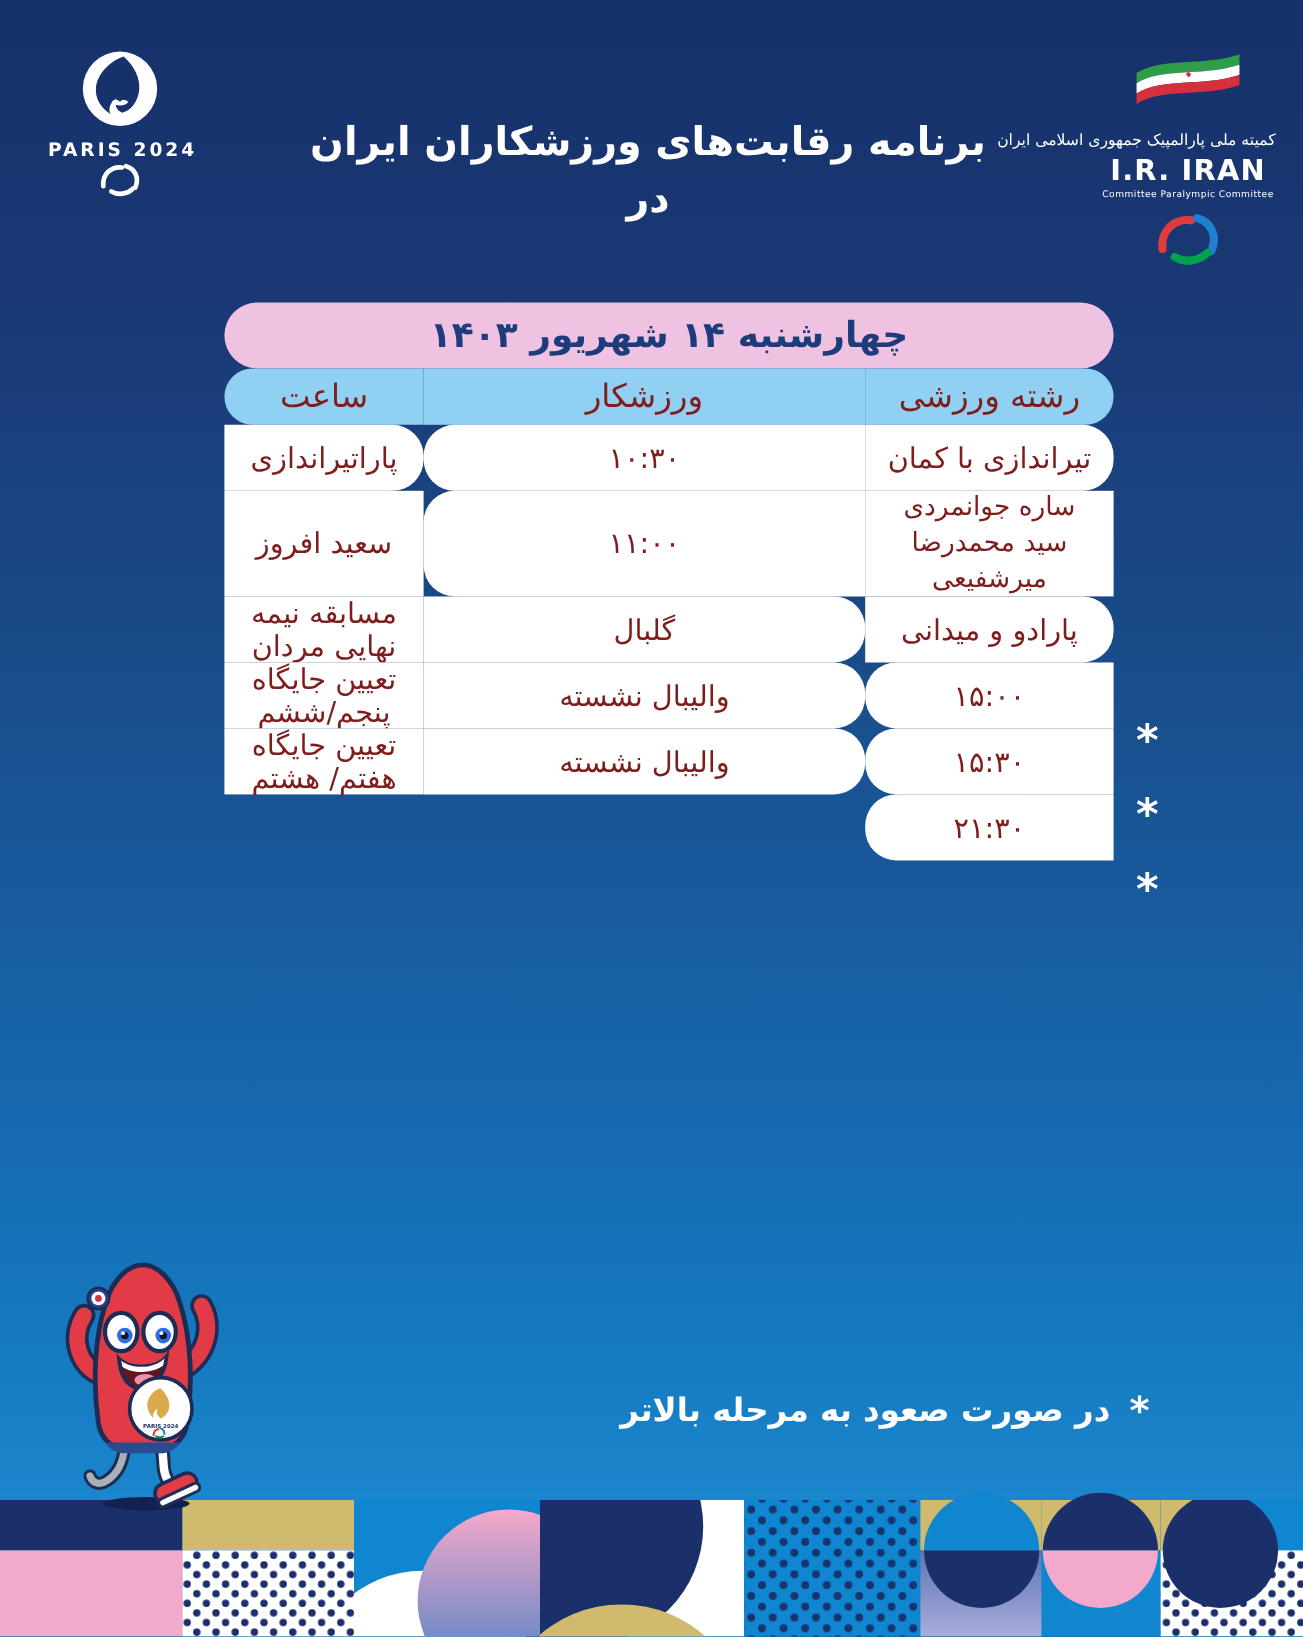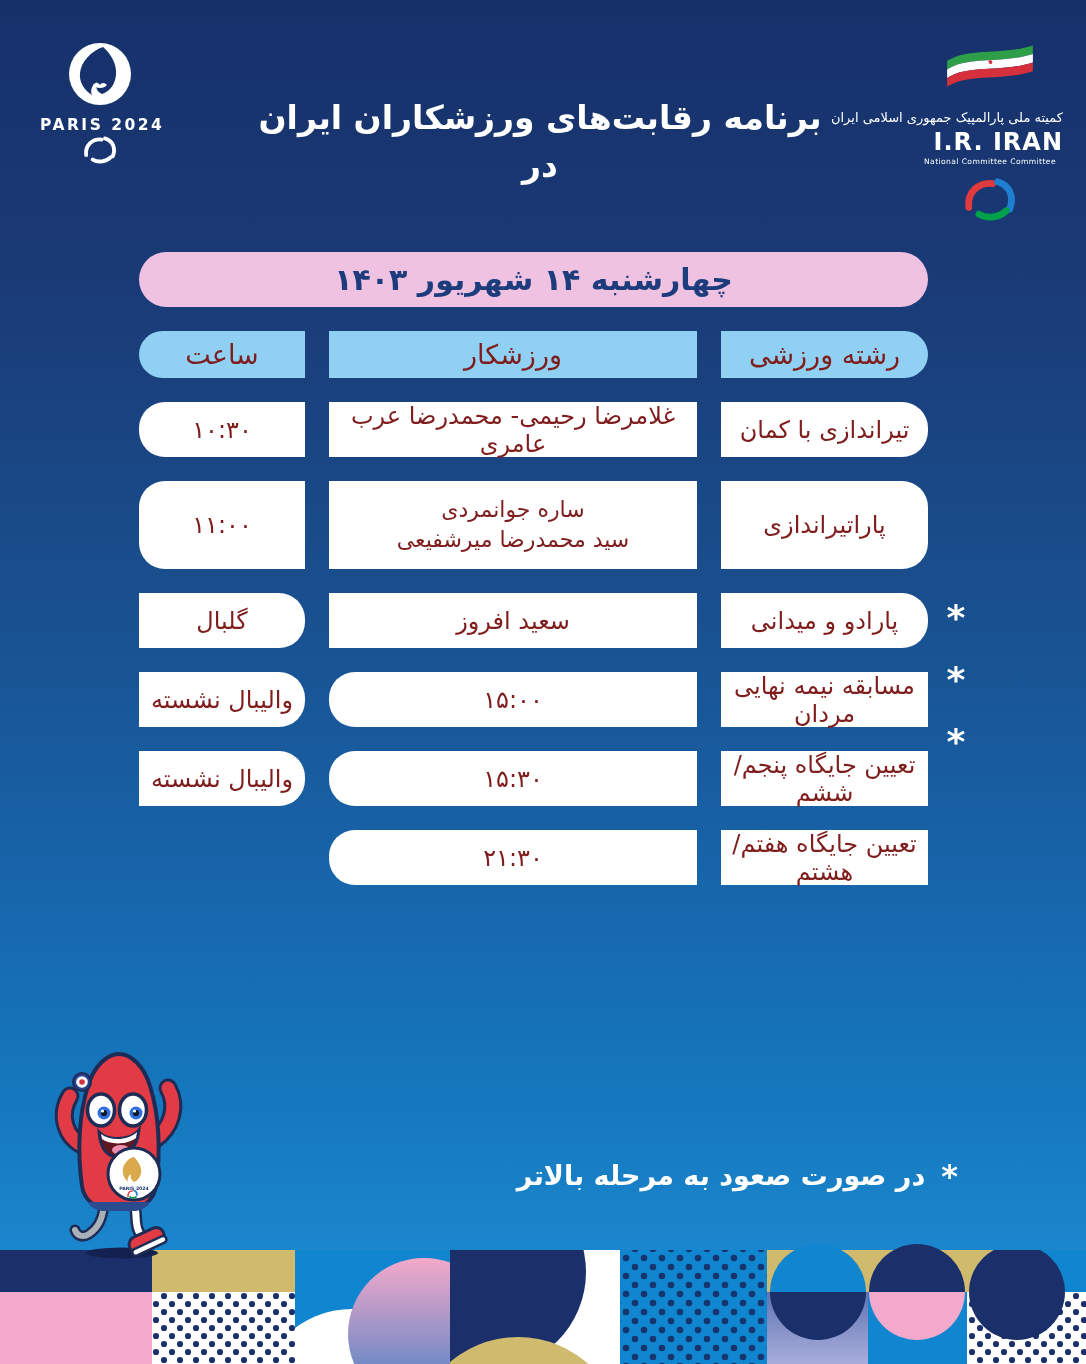"I.R. IRAN" .npc-name { text-align: right -> none }
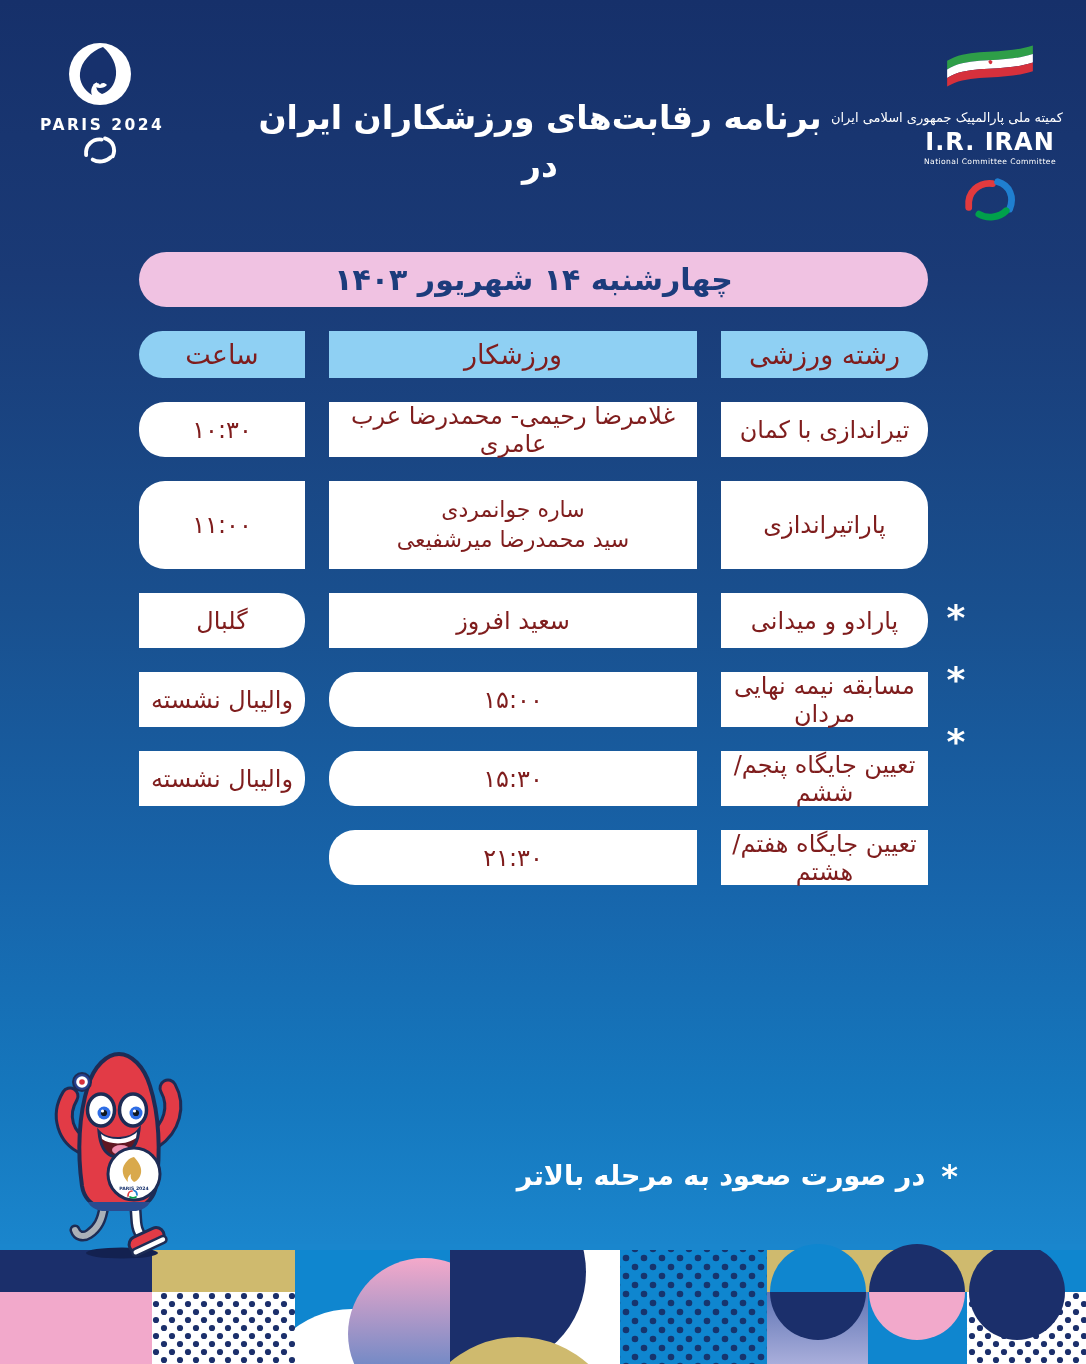"National Committee Committee" div.npc-sub { text: National Committee -> Committee Paralympic }
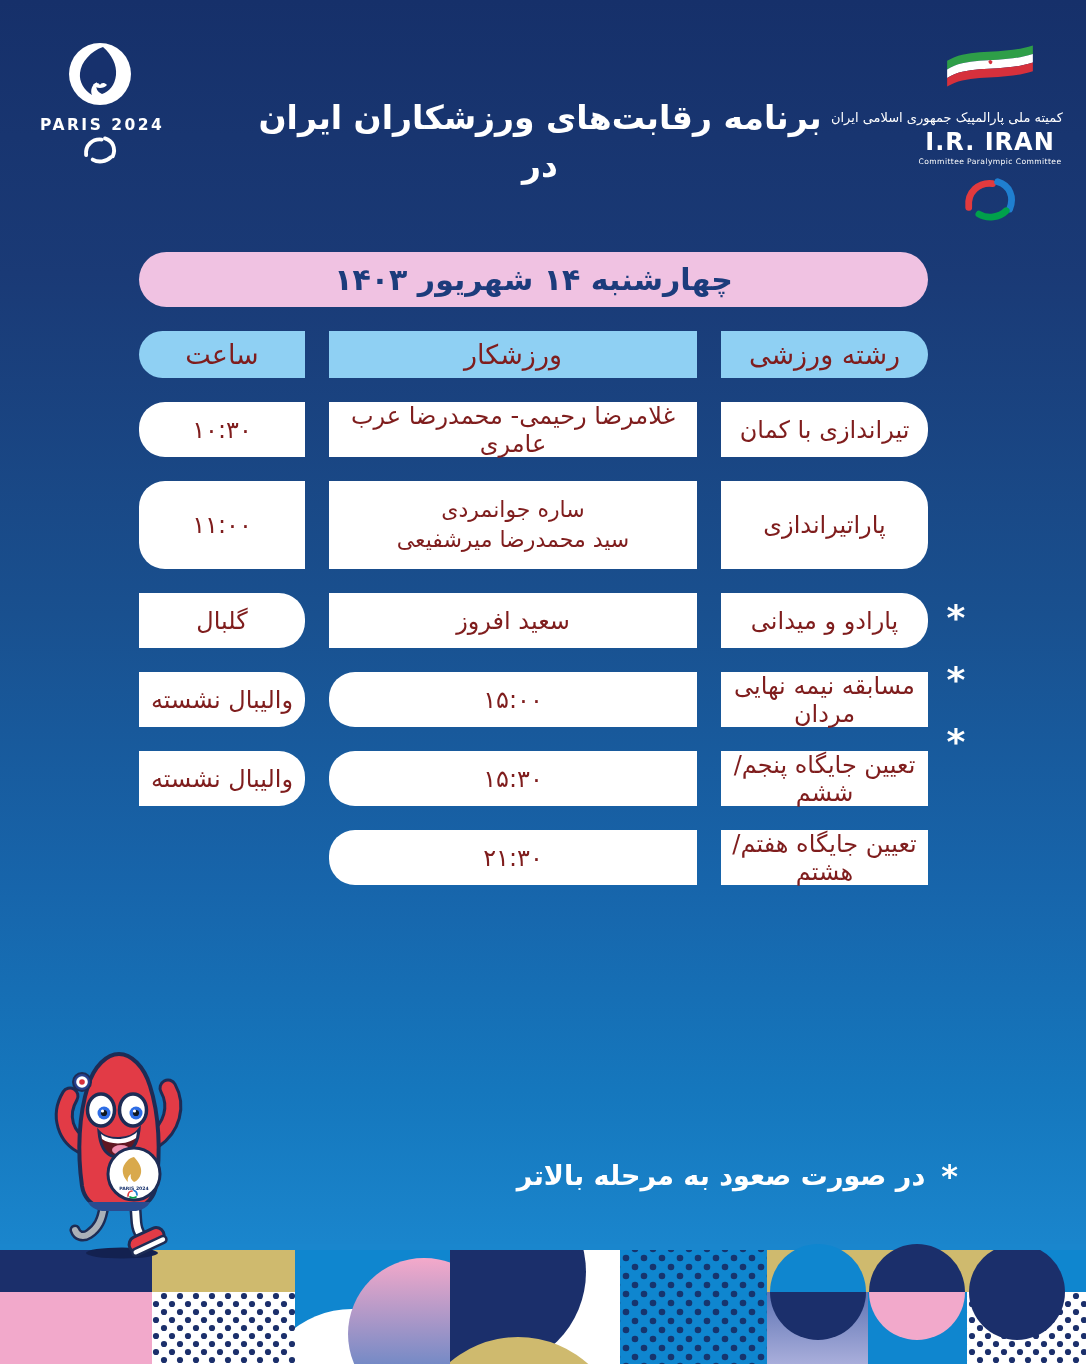"چهارشنبه ۱۴ شهریور ۱۴۰۳" .tbl { gap: 24px -> 0 }
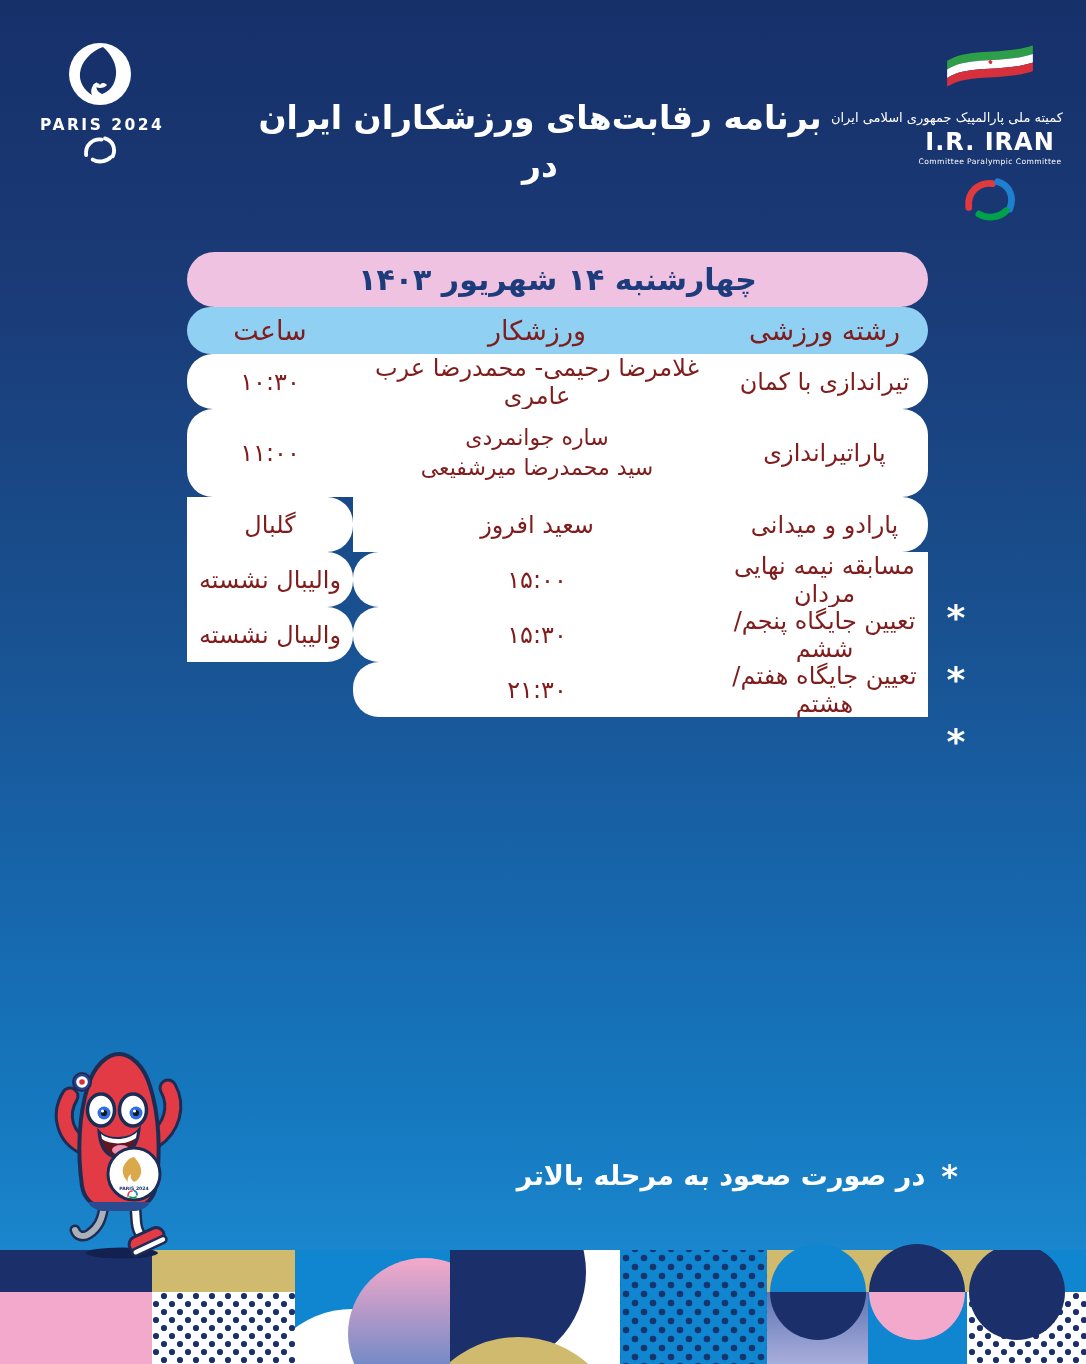"غلامرضا رحیمی- محمدرضا عرب عامری" div.cell { html: <div> <span>غلامرضا رحیمی- محمدرضا عرب عامری</span> </div> -> none }
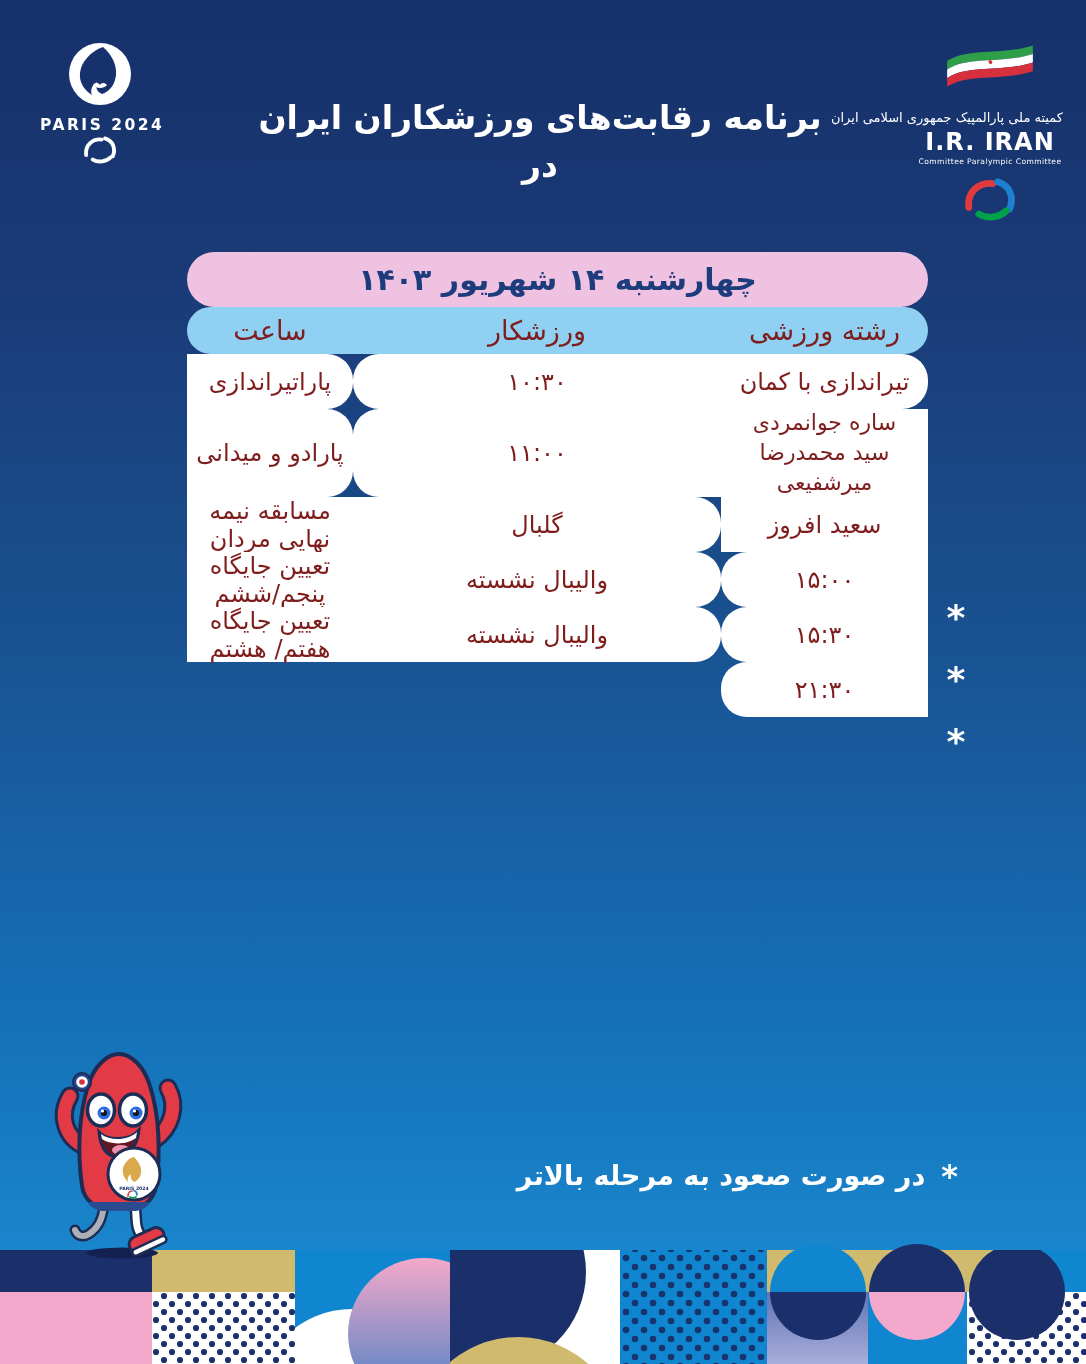"پارادو و میدانی" div.cell { order: before "سعید افروز" -> after "سعید افروز" }
